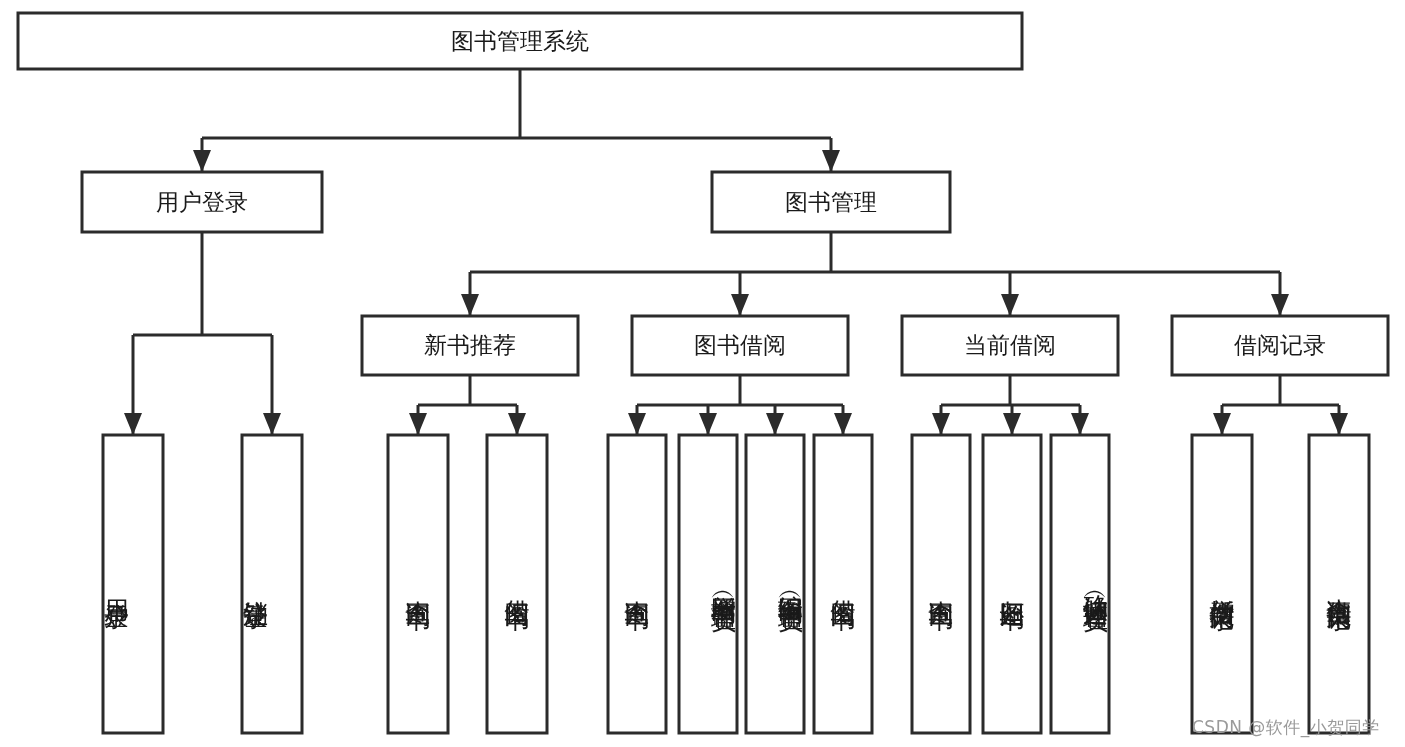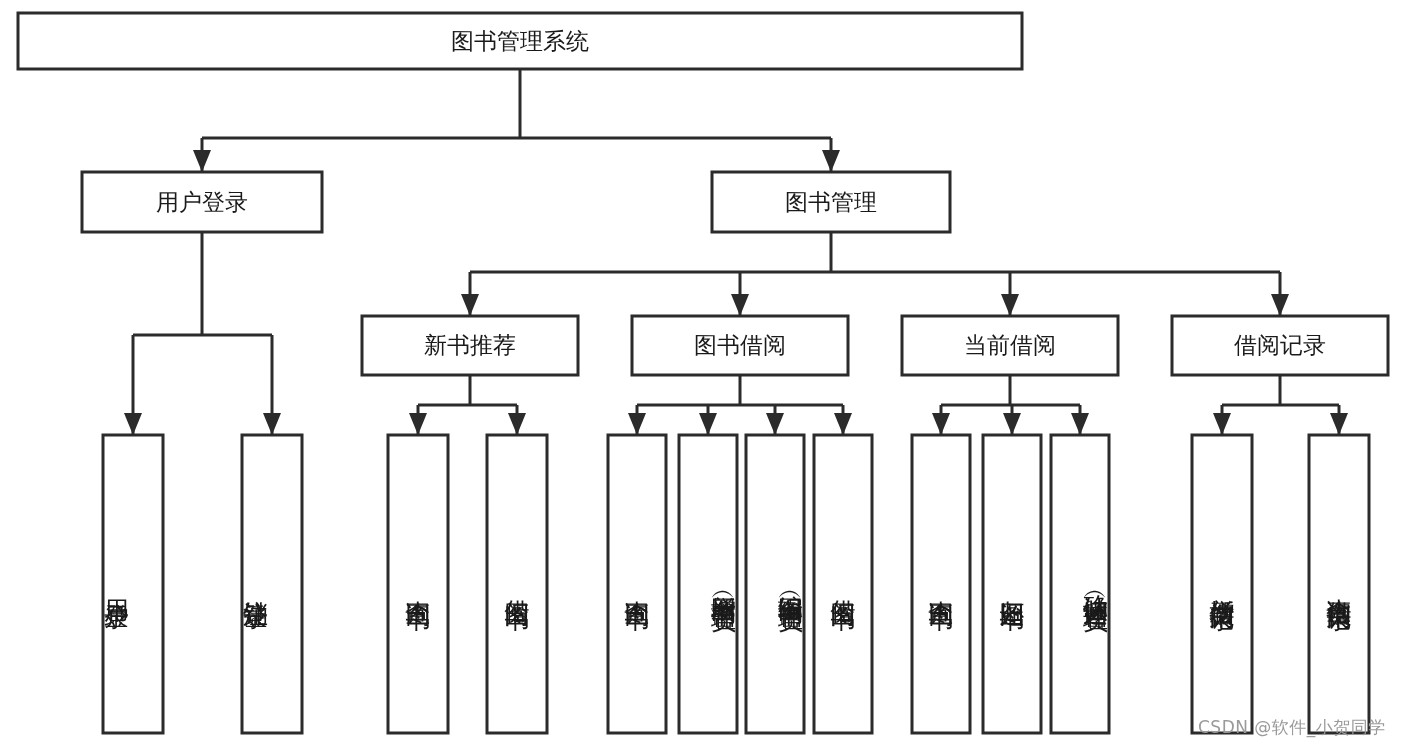"CSDN @软件_小贺同学" .watermark { padding-left: 6px -> none }
